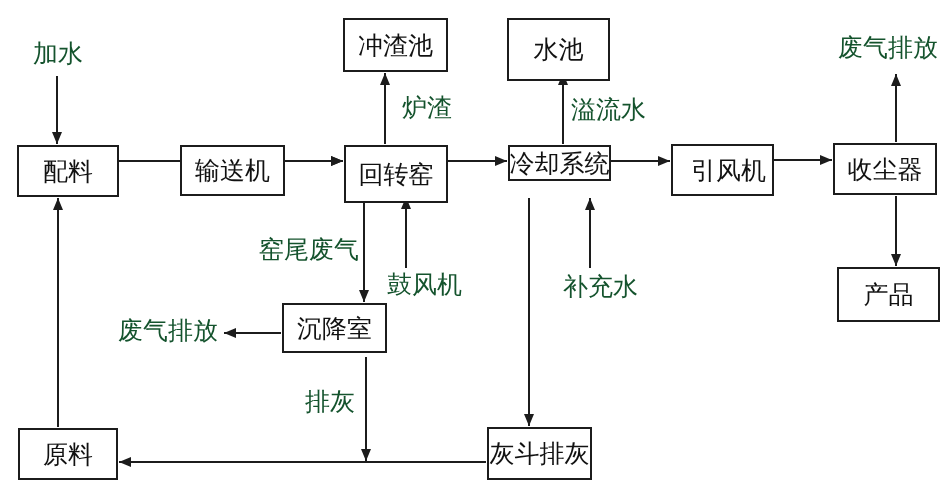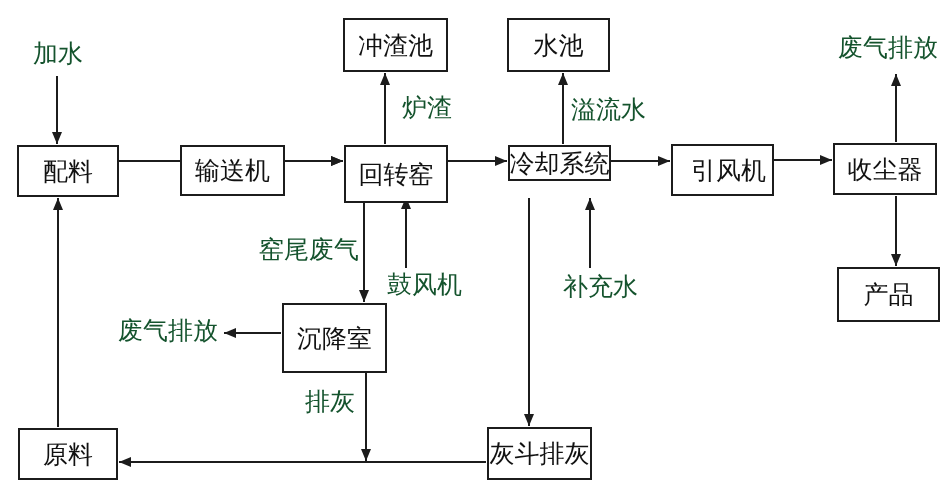"水池" div.node { height: 54px -> 63px }
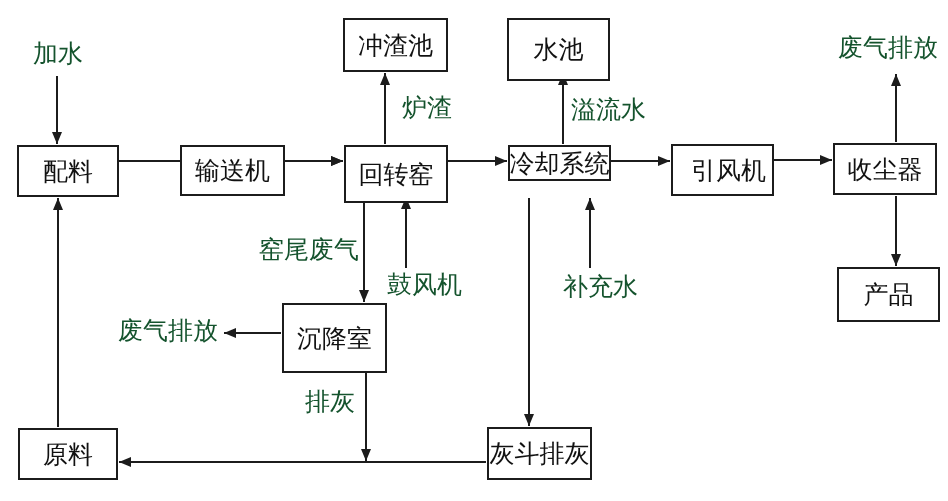"沉降室" div.node { height: 70px -> 50px }
